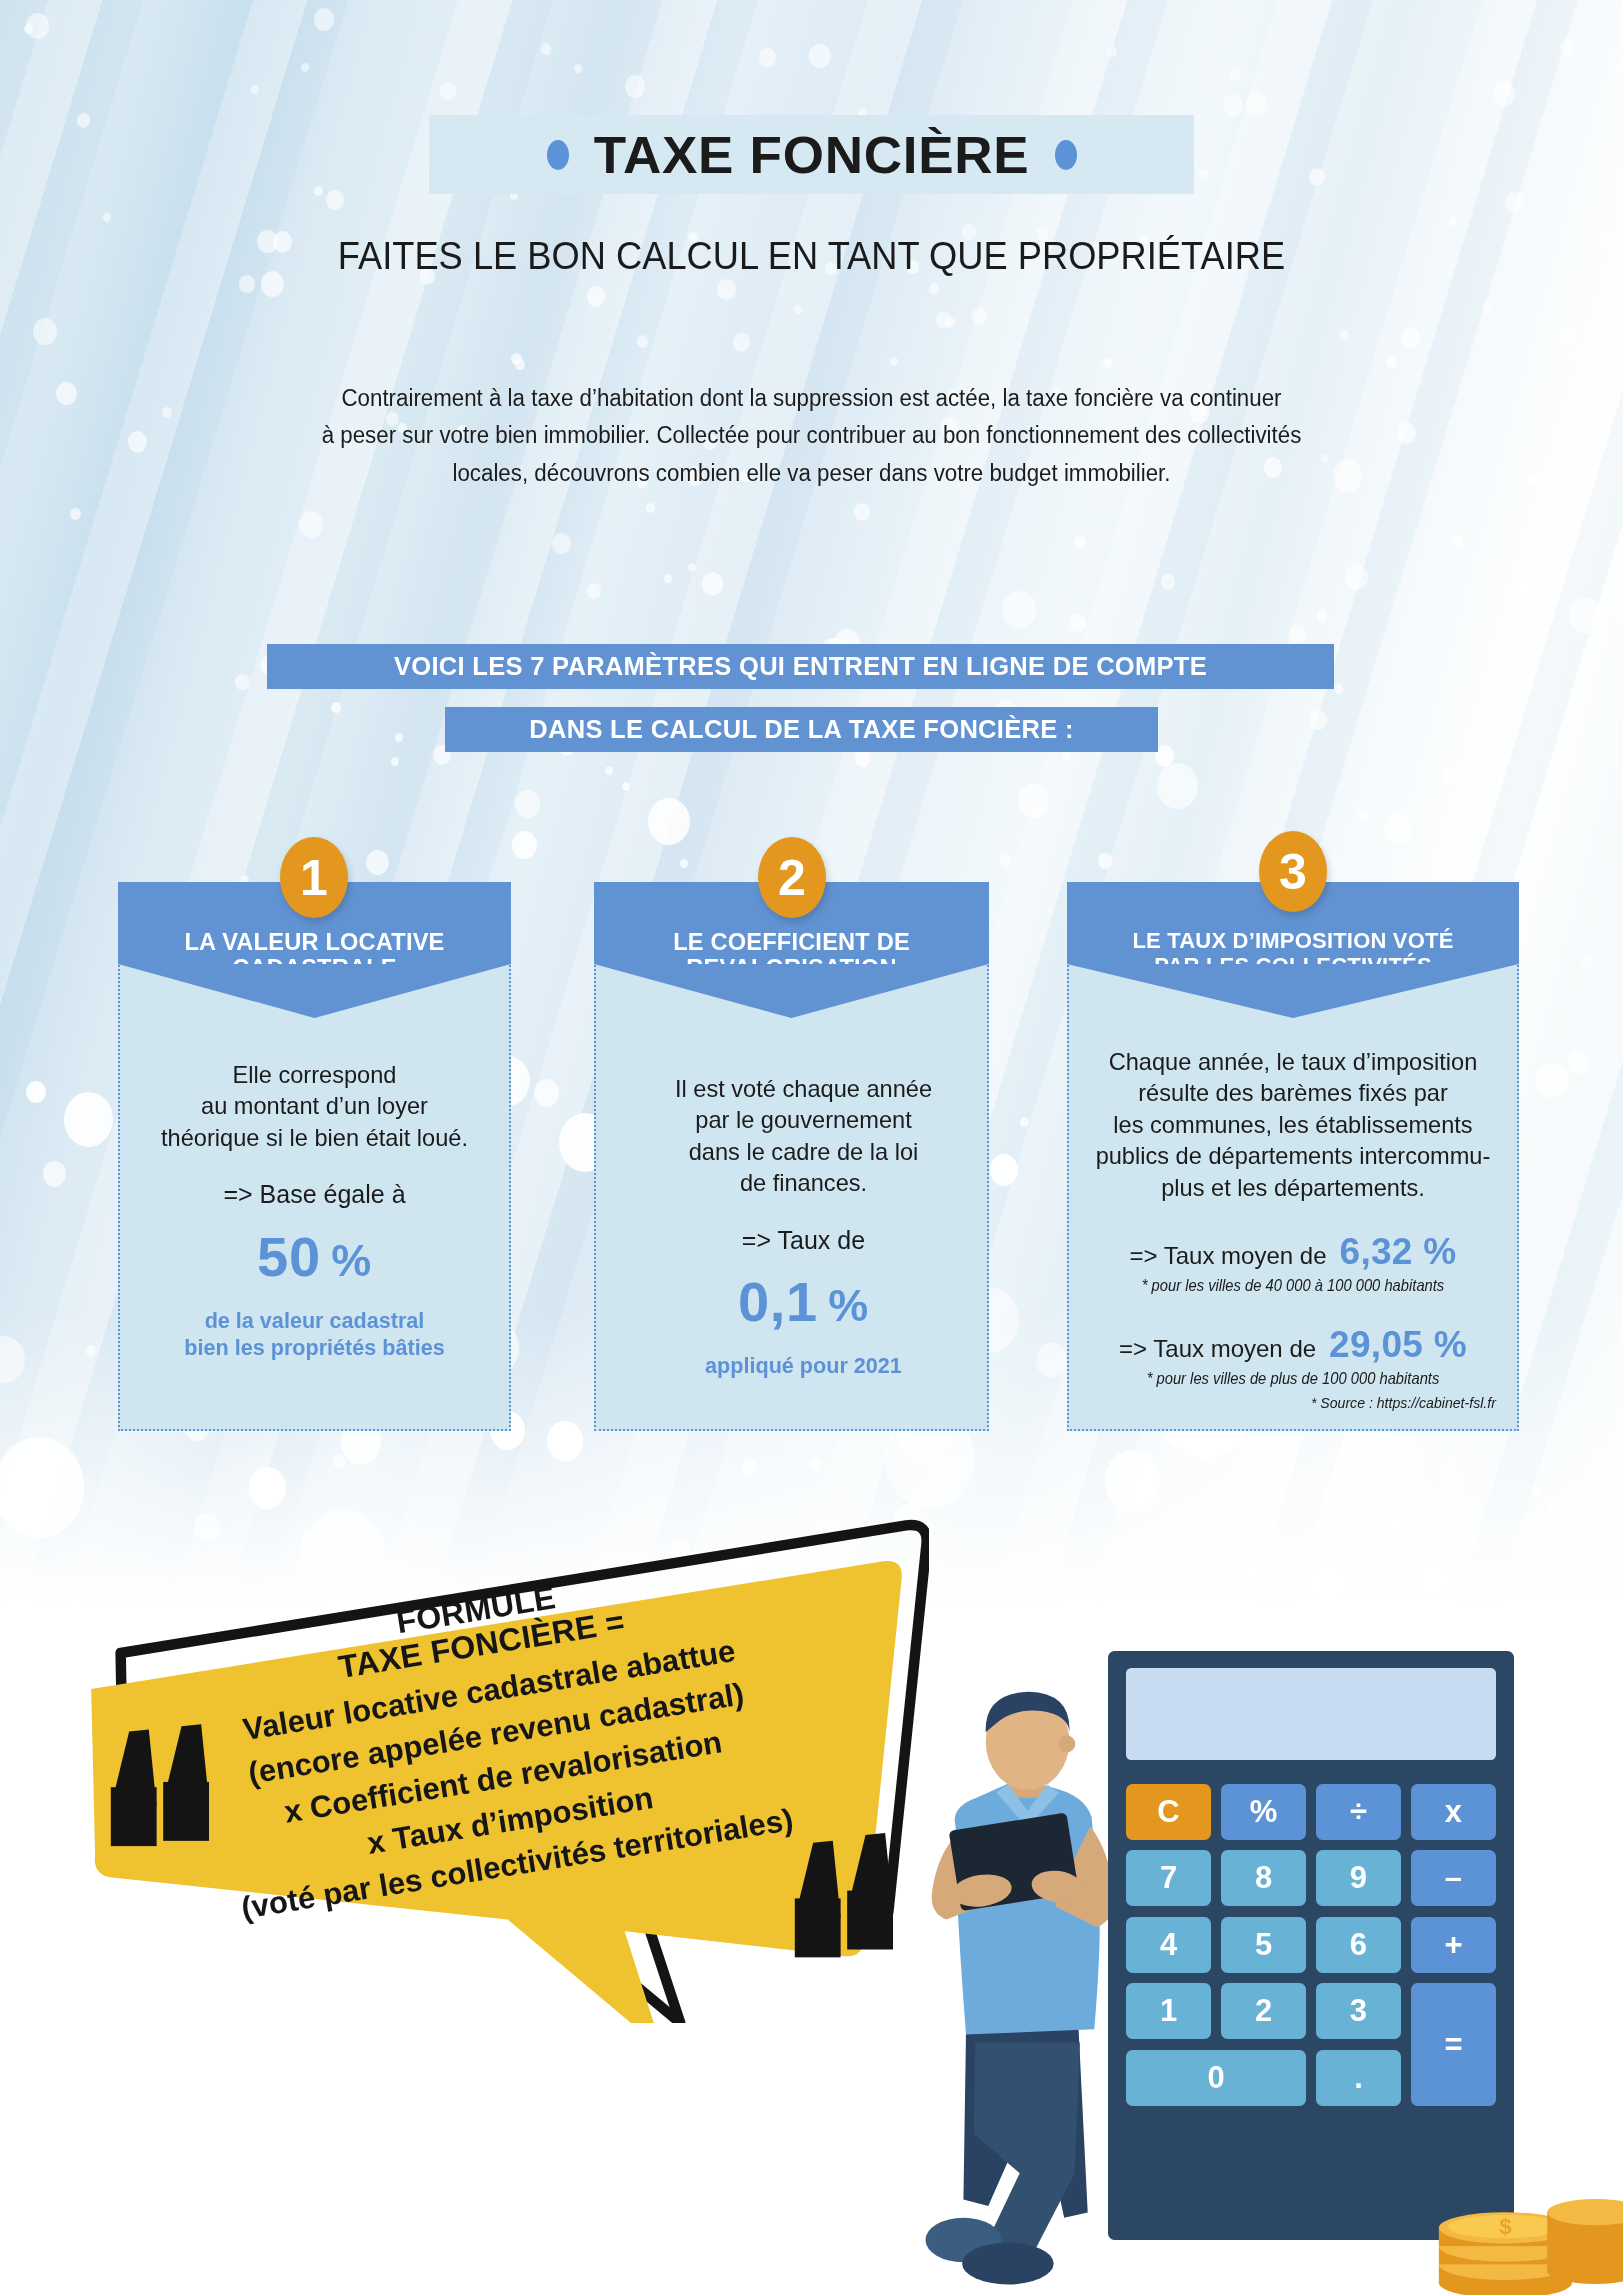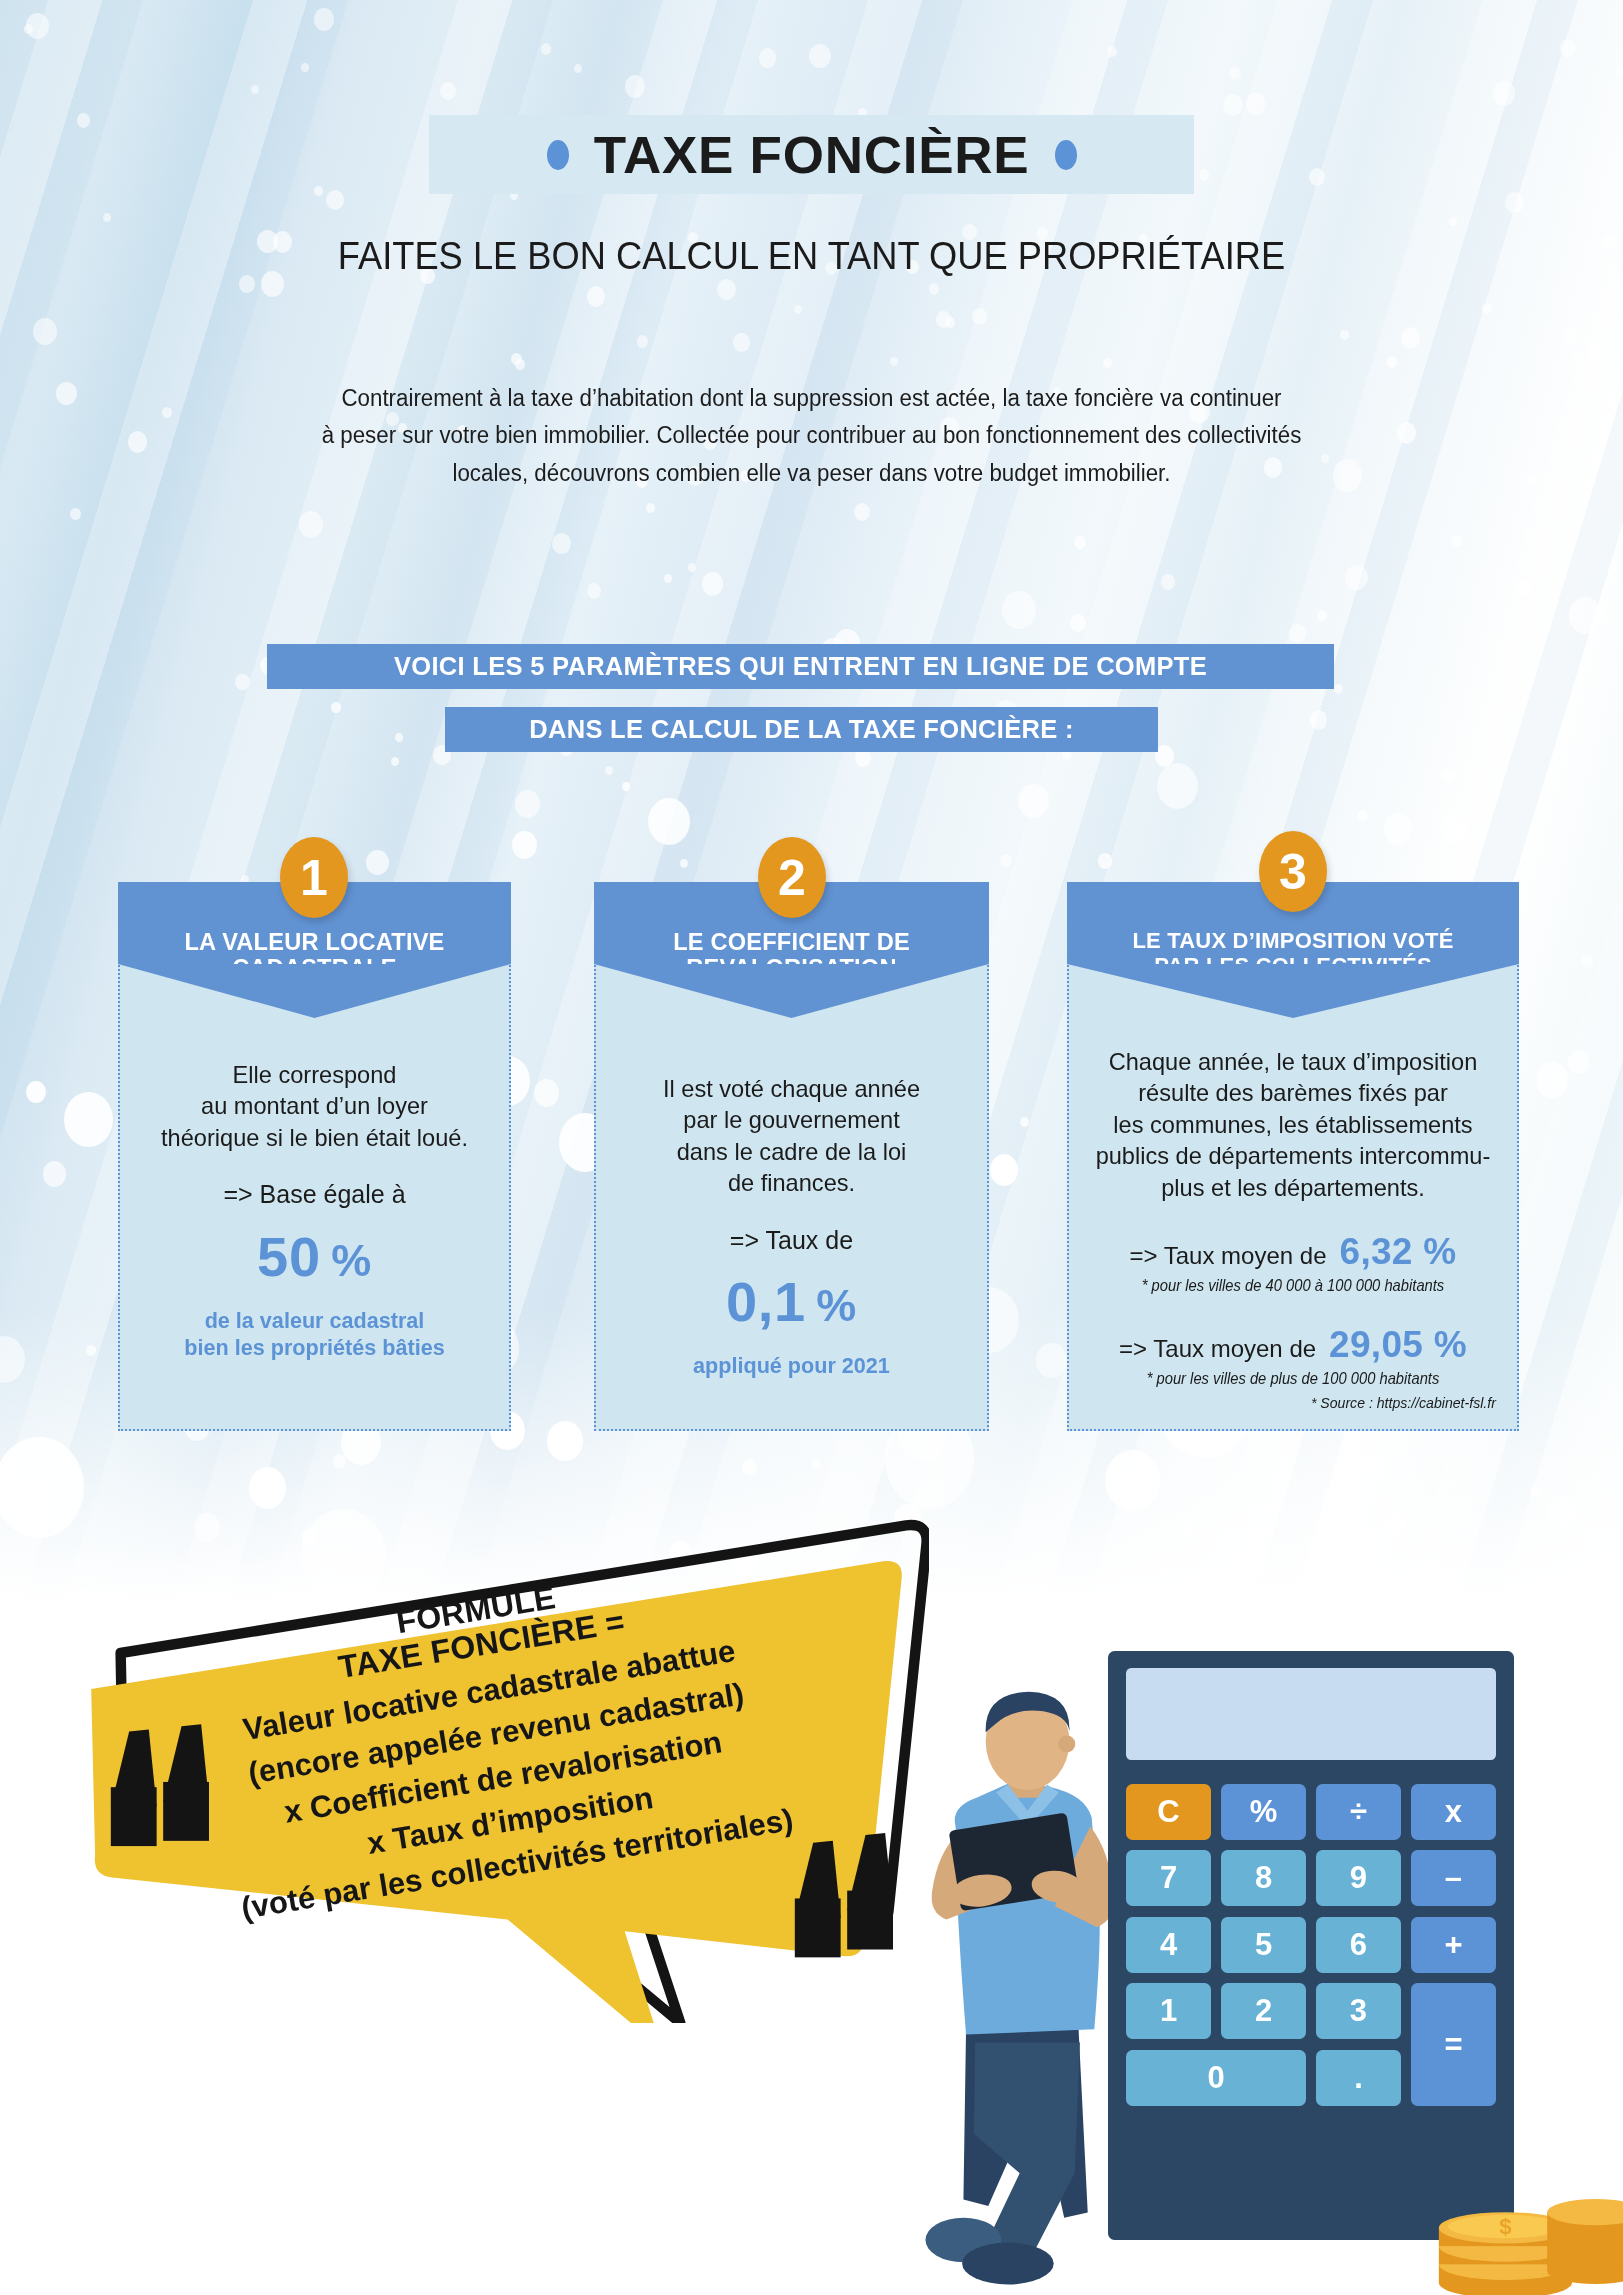"VOICI LES 5 PARAMÈTRES QUI" div.banner { text: 5 -> 7 }
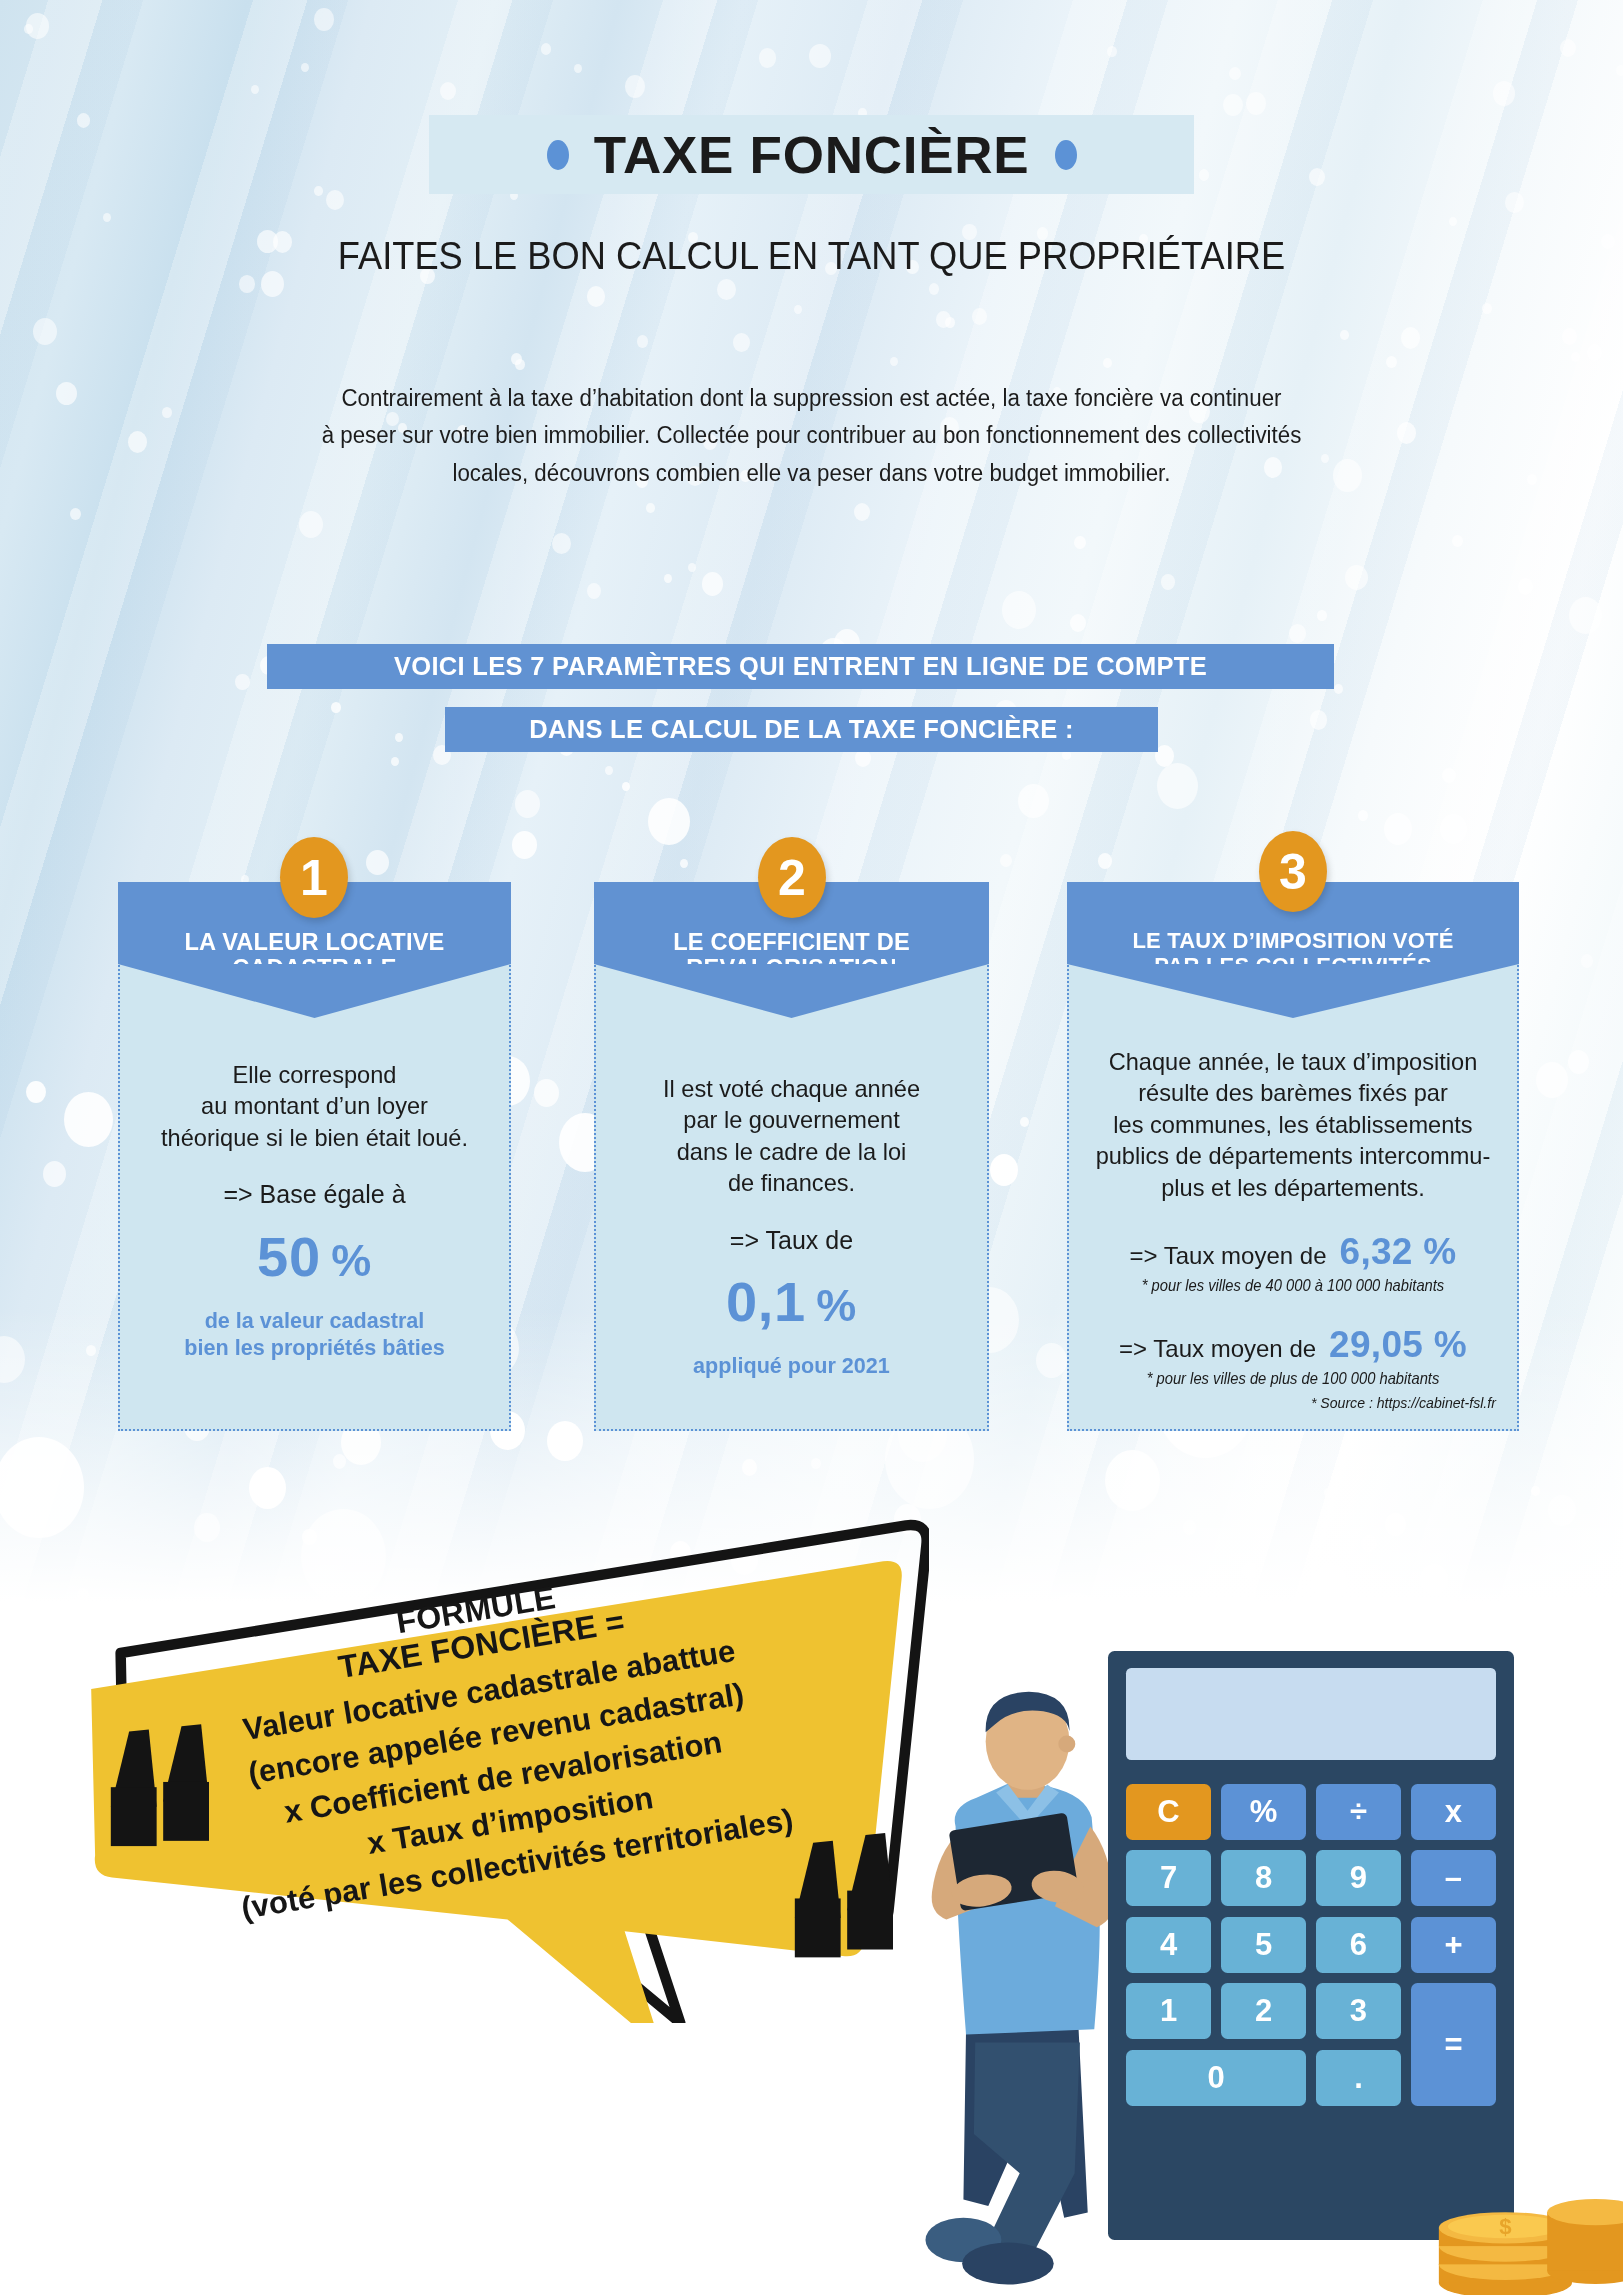"Il est voté chaque année" div.card-content { margin-left: none -> 12px }
